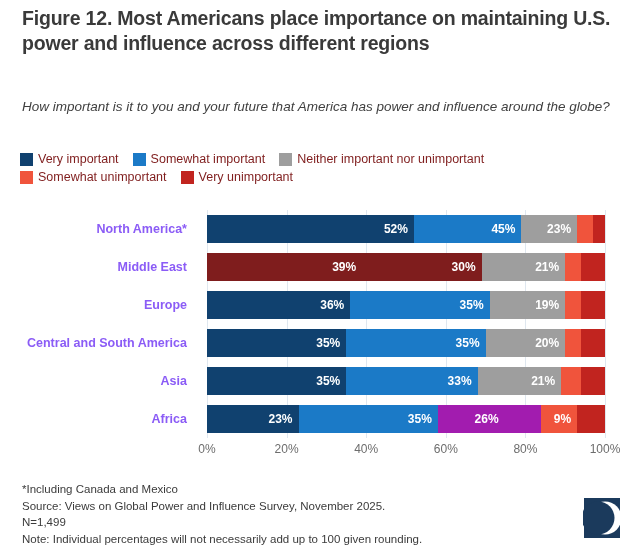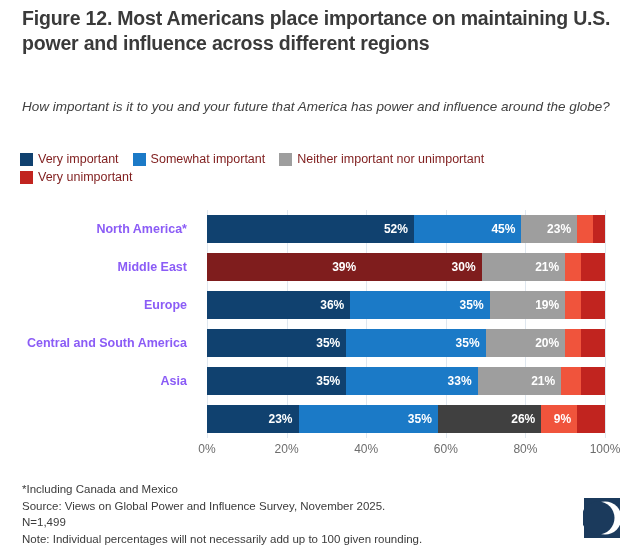"Somewhat unimportant" div.legend-item { html: none -> <div> <span></span> <span>Somewhat unimportant</span> </div> }
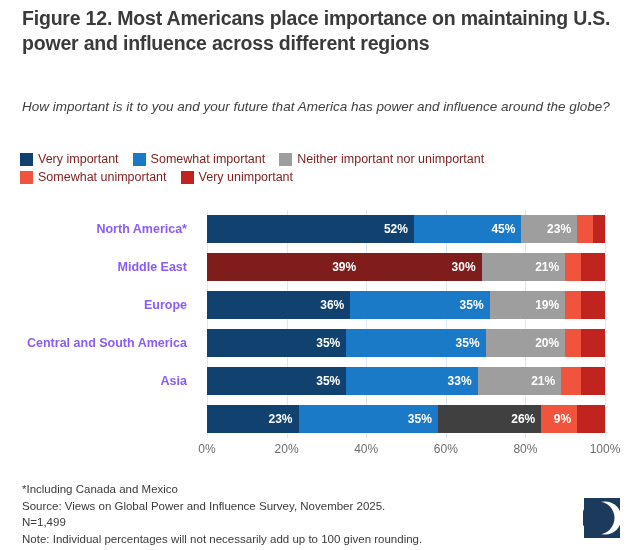"Africa" div.rowlabel { html: none -> <div>Africa</div> }
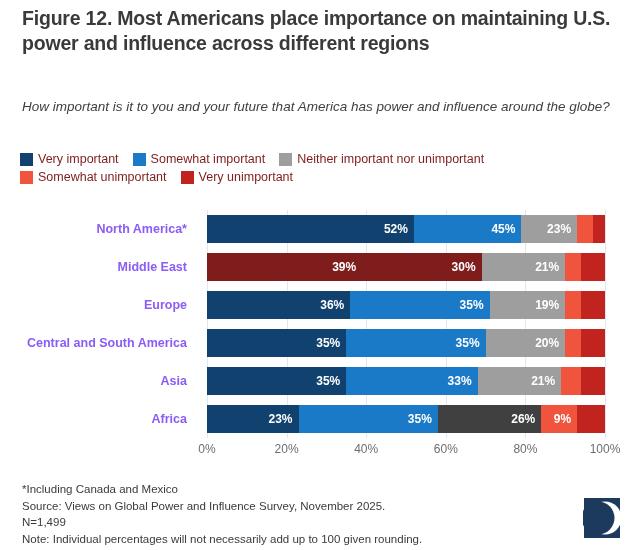"26%" div.seg { background: #404040 -> #a21caf; justify-content: none -> center }
